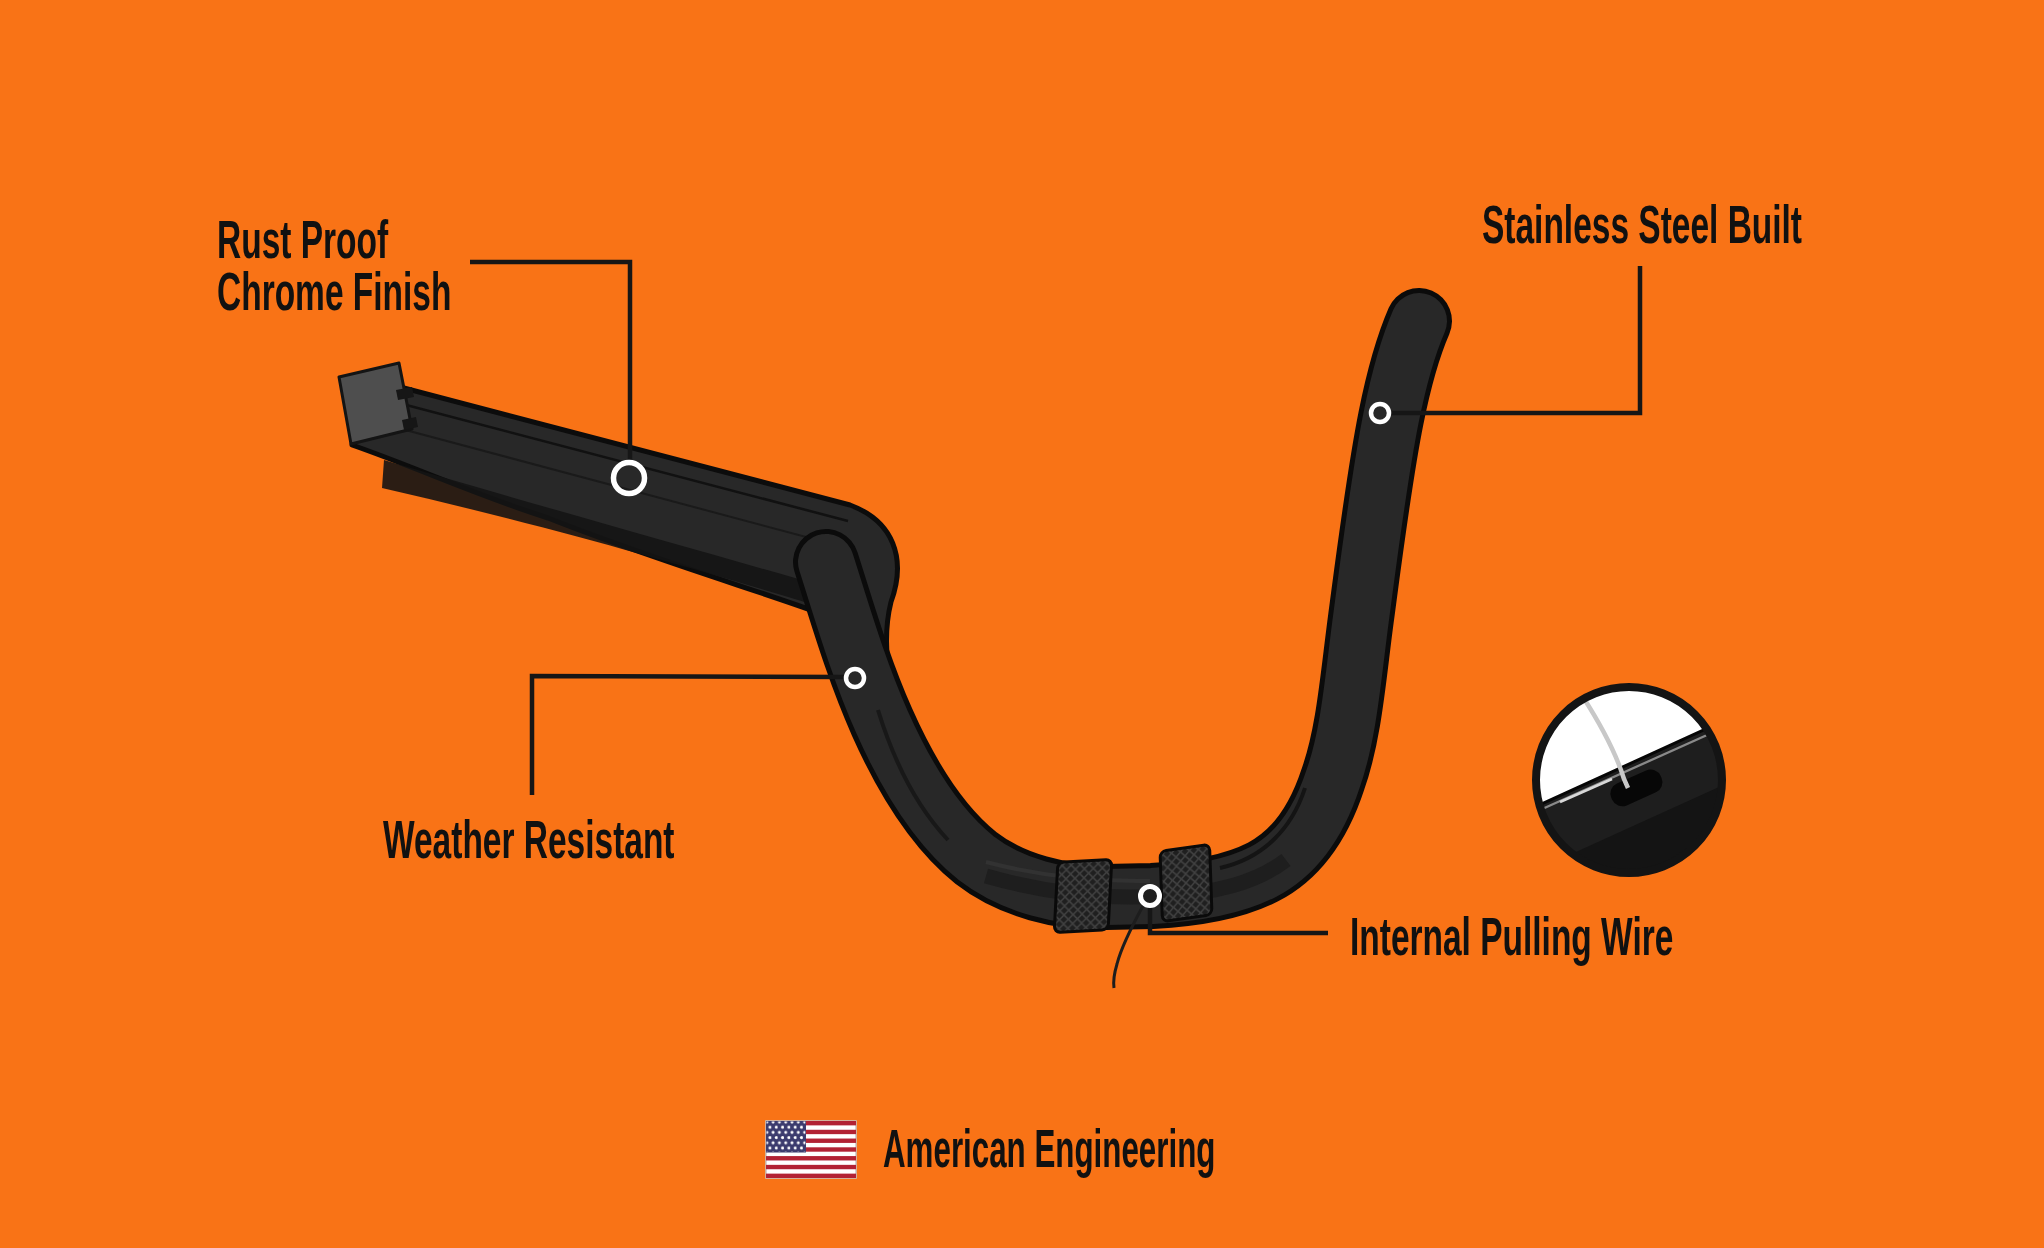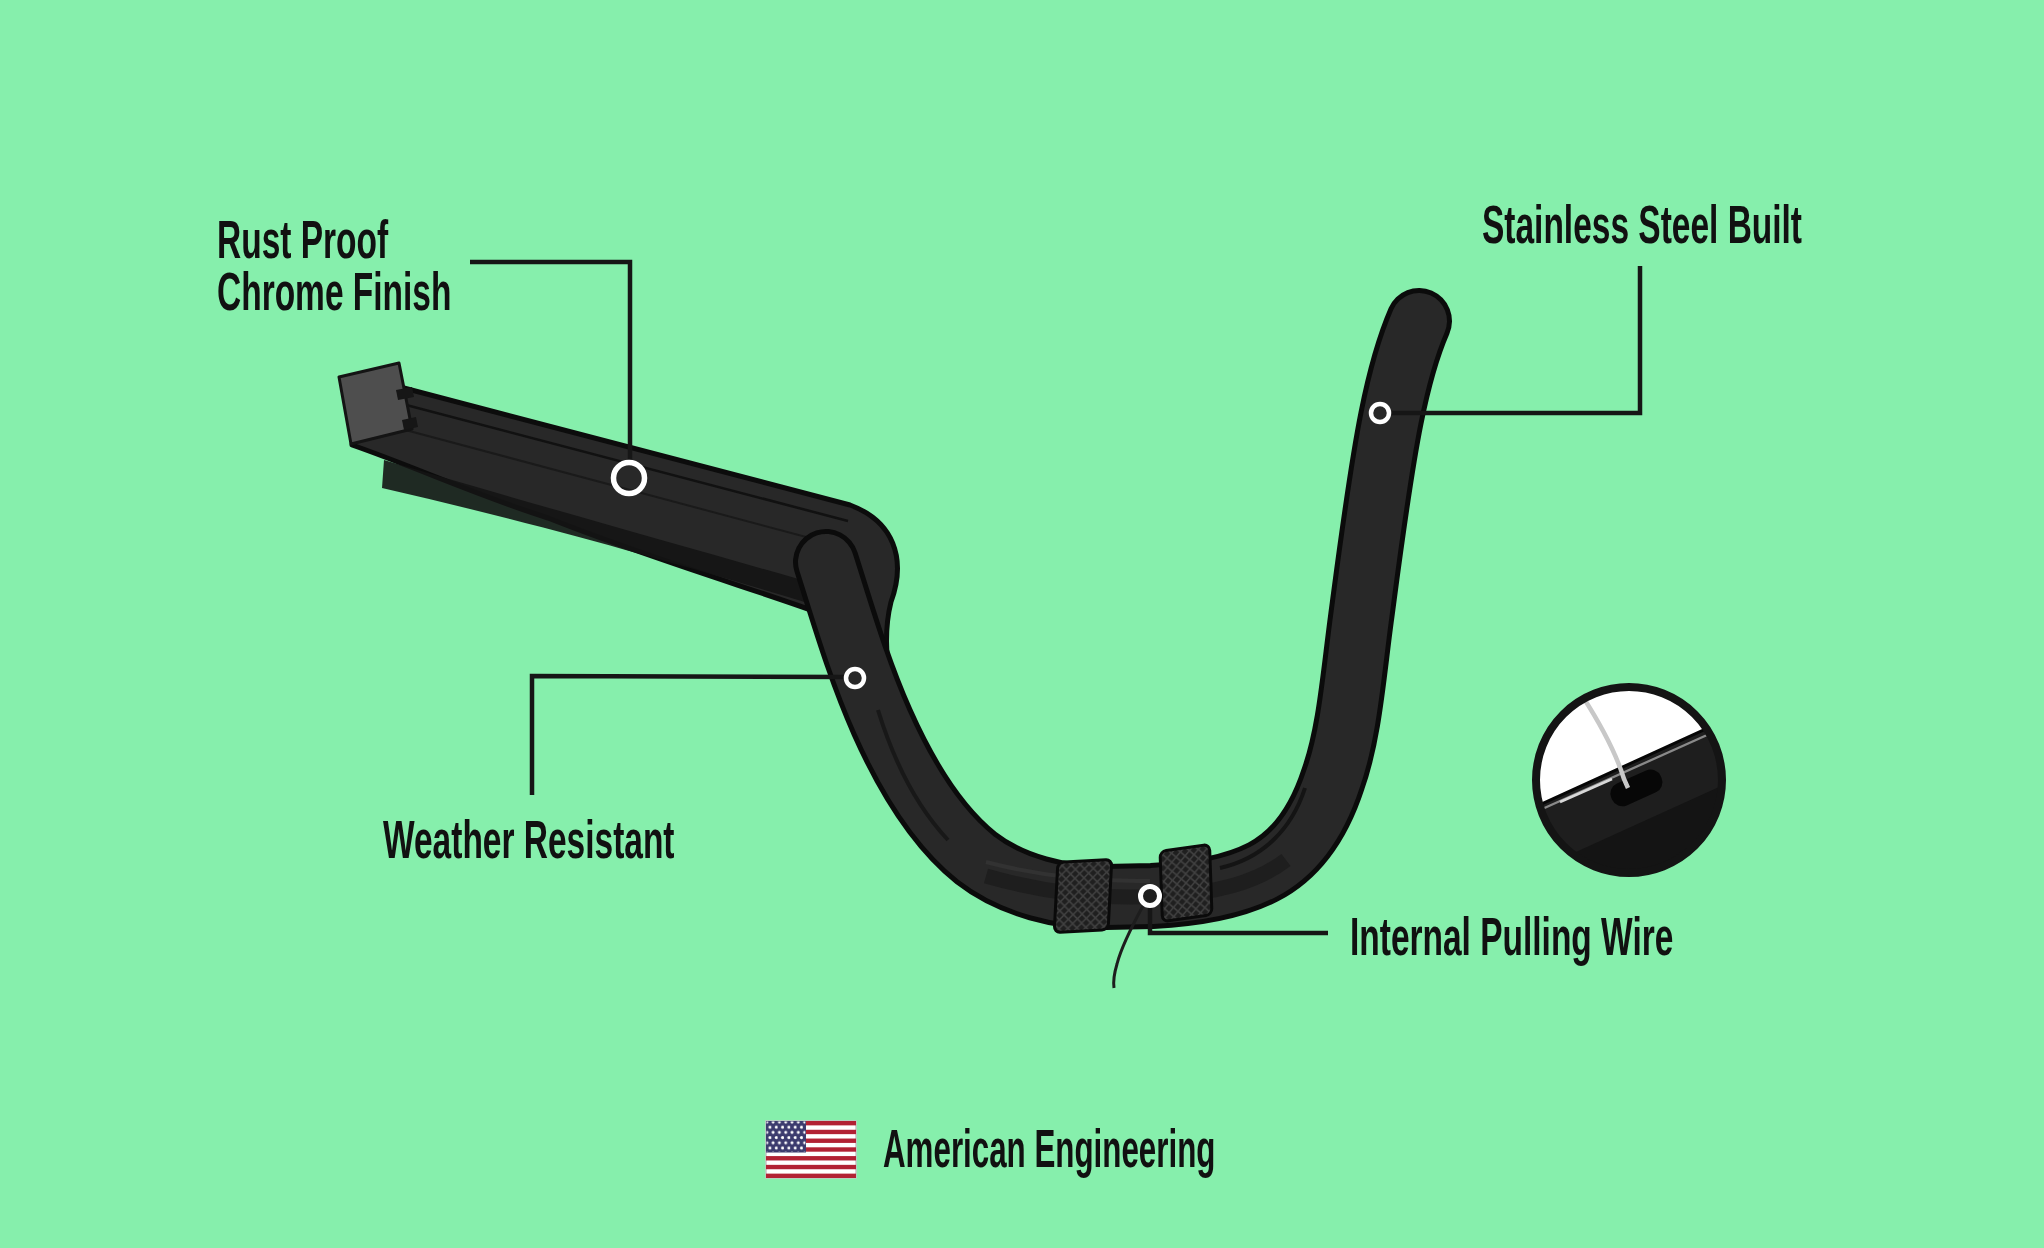"Rust Proof" #stage { background: #86efac -> #f97316 }
